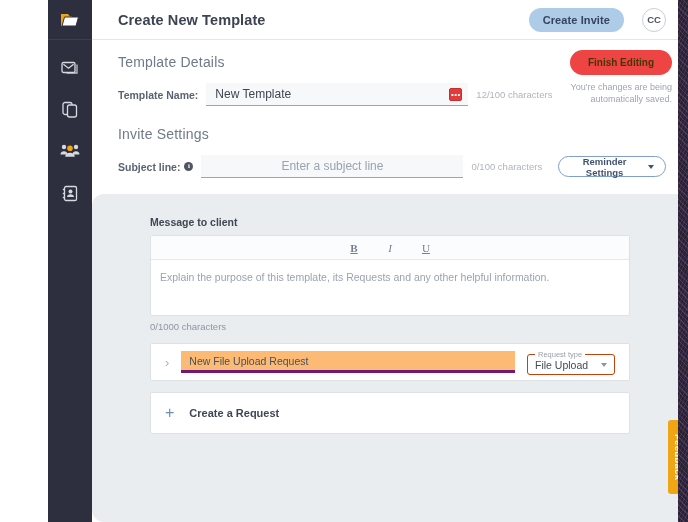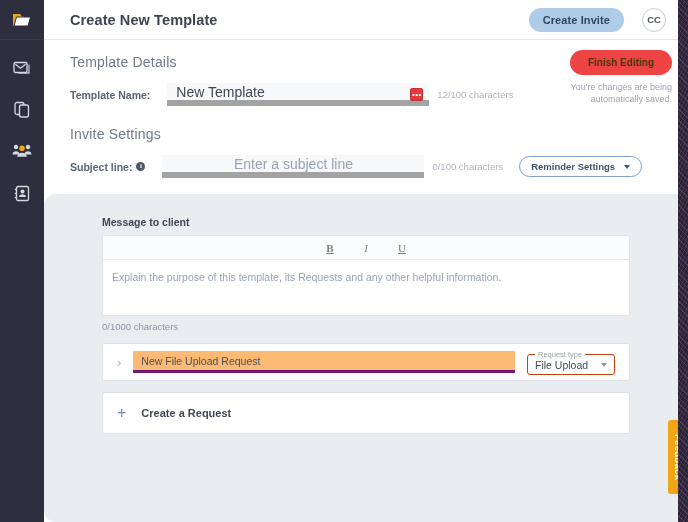"Create New Template" #app { padding-left: none -> 48px }
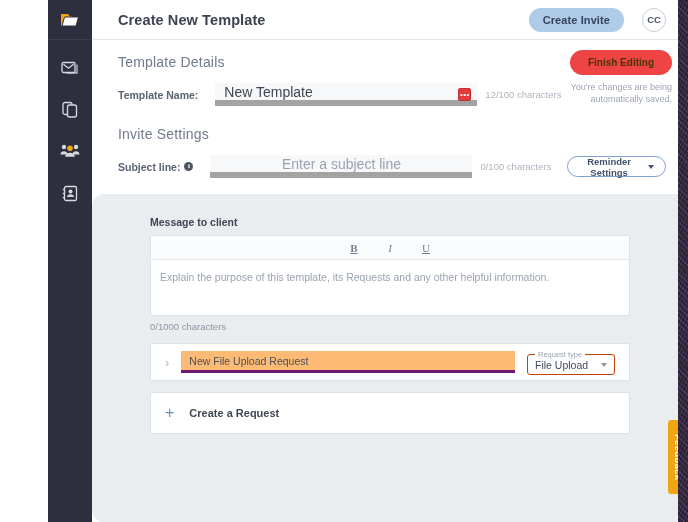"Template Name:" .field-label { margin-right: 17px -> 8px }
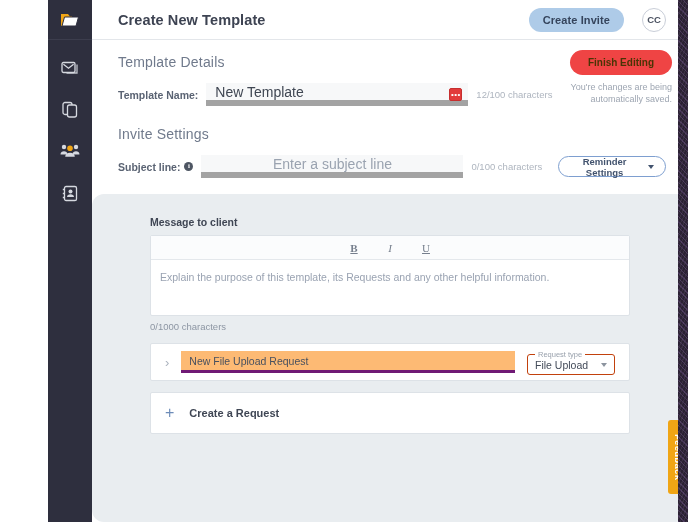"New Template" .txt-input { border-bottom: 6px solid #a3a3a3 -> 1px solid #a3a3a3; font-size: 14px -> 12px }
